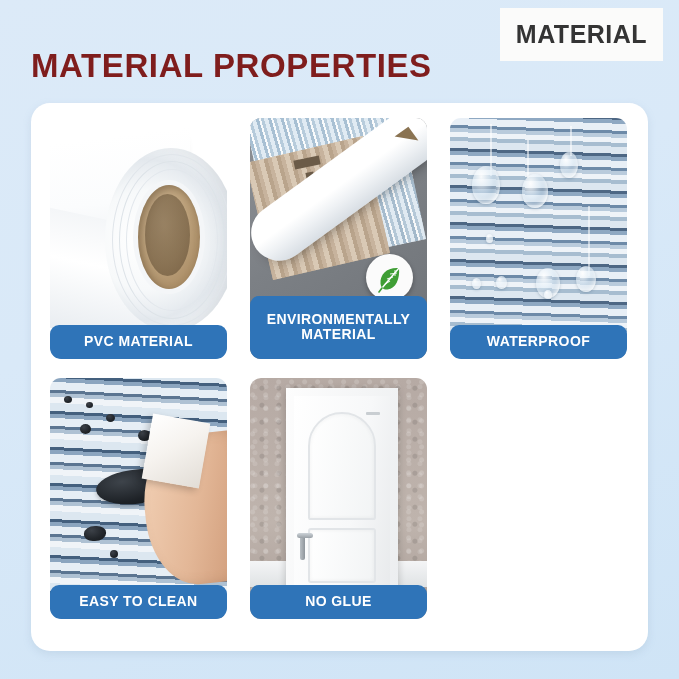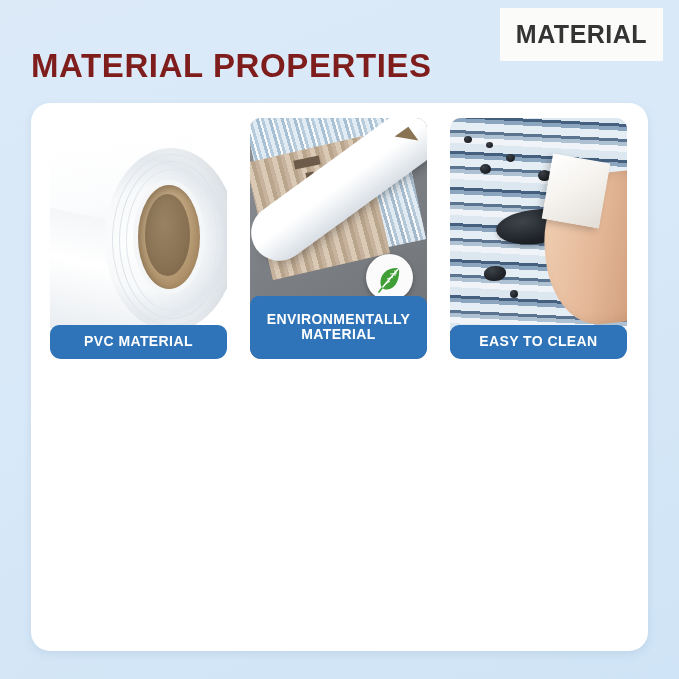"WATERPROOF" div.tile { html: none -> <div> <div> <div></div> <div></div> <div></div> <div></div> <div></div> <div></div> <div></div> <div></div> <div></div> <div></div> <div></div> <div></div> <div></div> </div> <div>WATERPROOF</div> </div> }
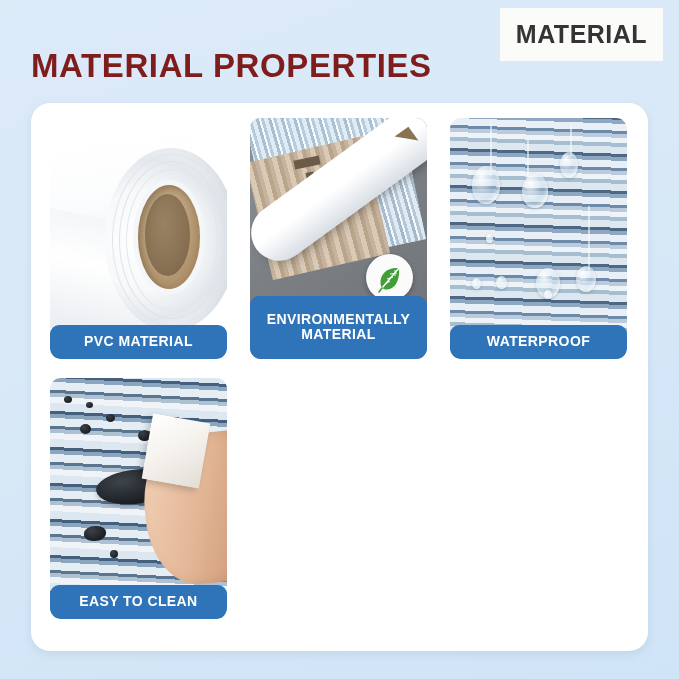"NO GLUE" div.tile { html: none -> <div> <div> <div></div> <div></div> <div> <div> <div></div> <div></div> <div></div> <div></div> <div></div> </div> </div> </div> <div>NO GLUE</div> </div> }
